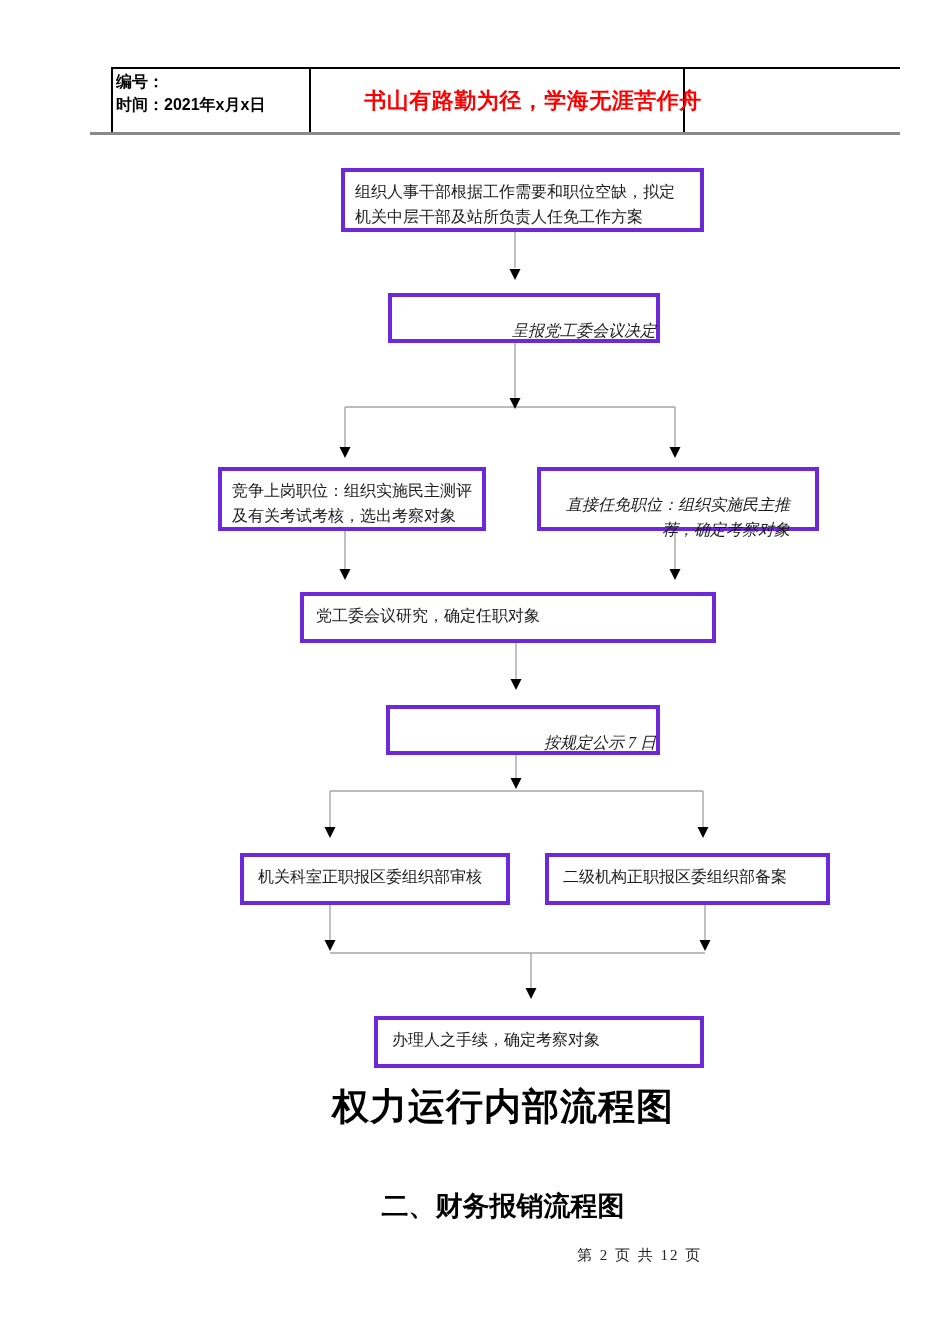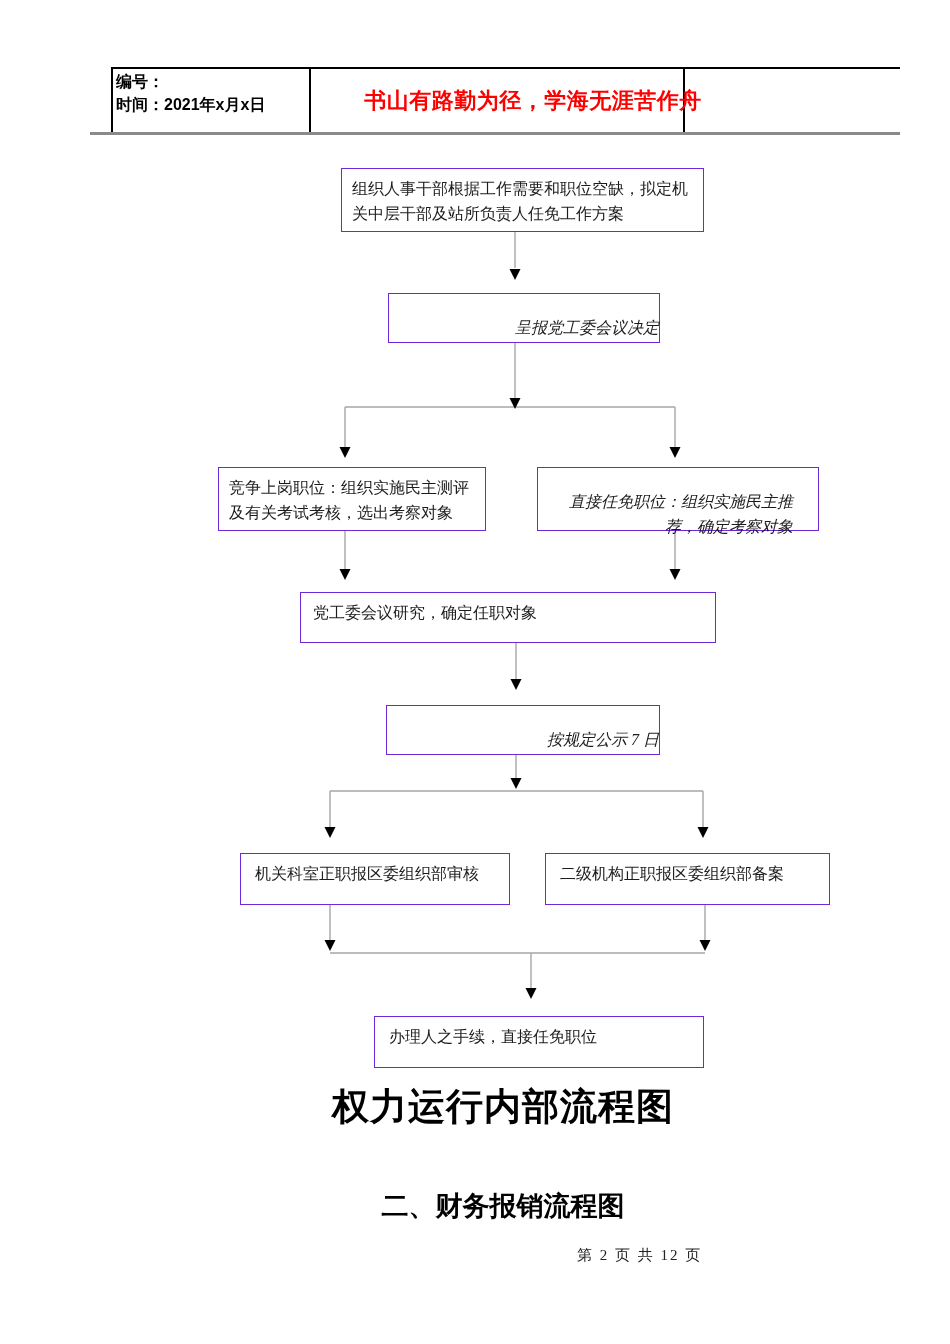"组织人事干部根据工作需要和职位空缺，拟定机关中层干部及站所负责人任免工作方案" .flow-box { border: 1px solid #6d28d9 -> 4px solid #6d28d9 }
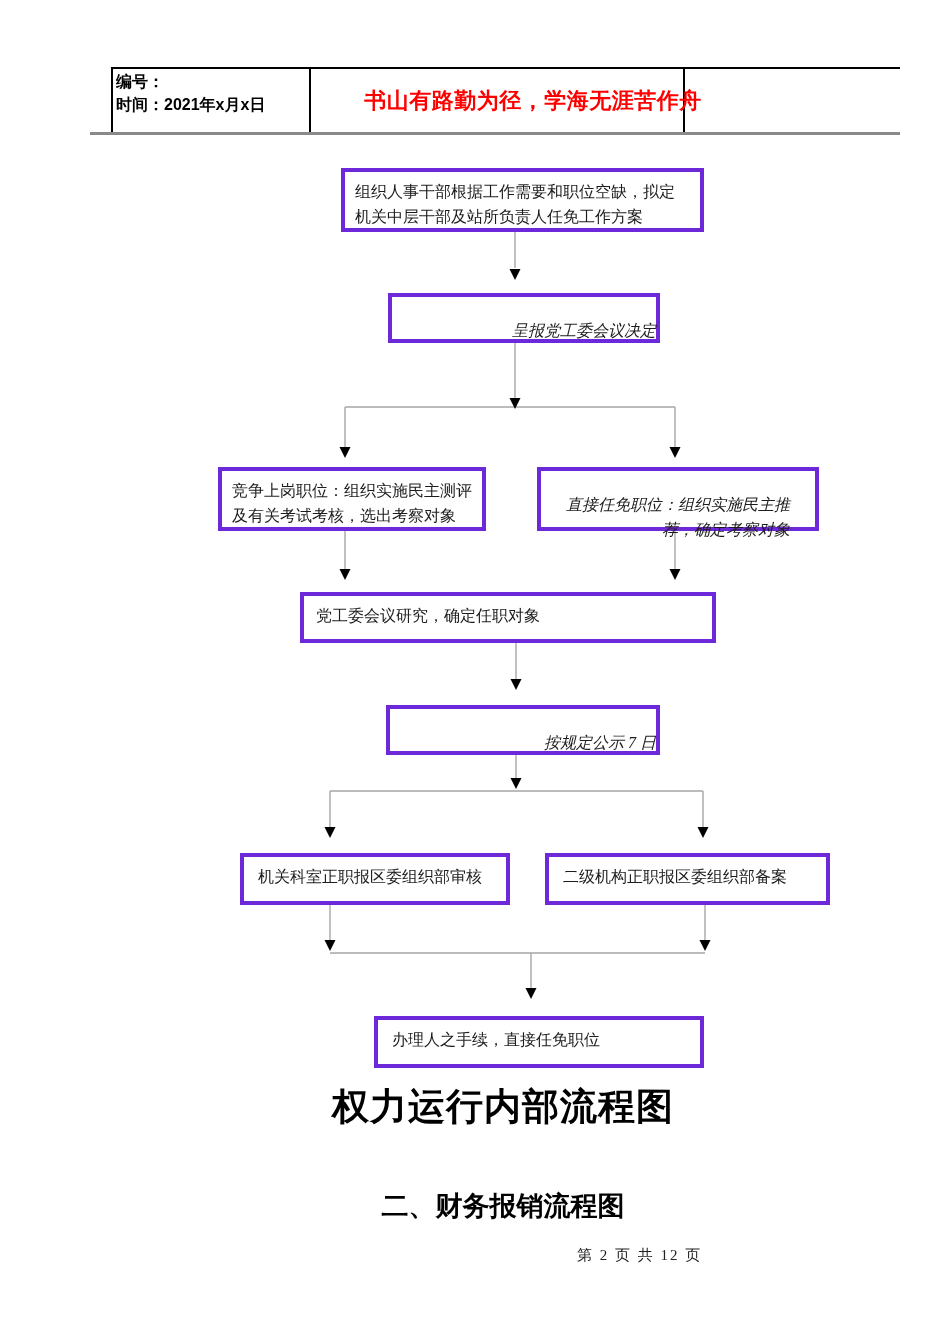"办理人之手续，直接任免职位" div.flow-box { text: 直接任免职位 -> 确定考察对象 }
